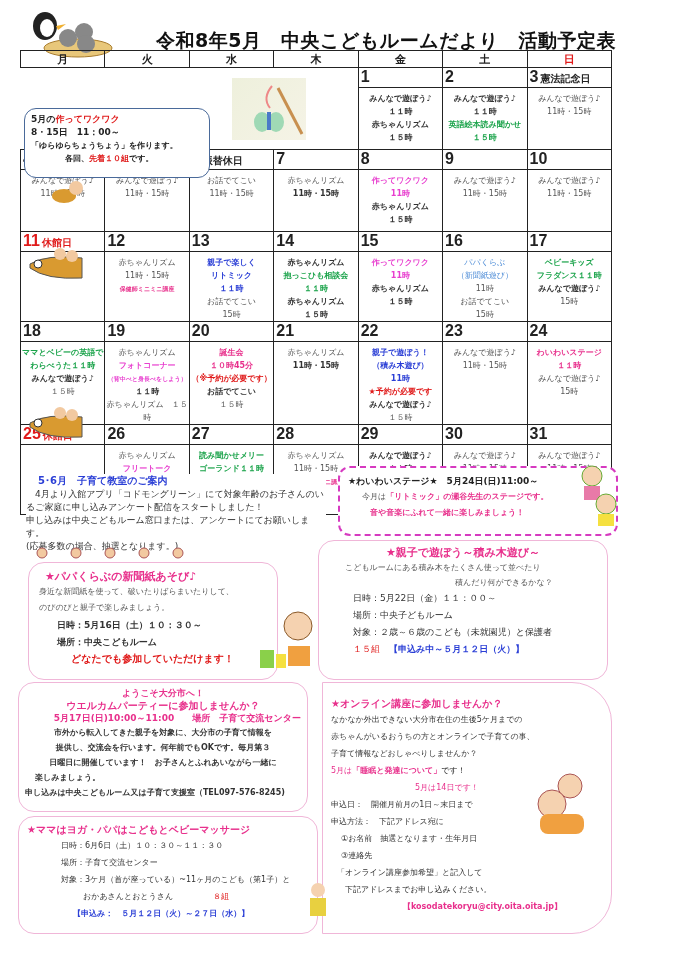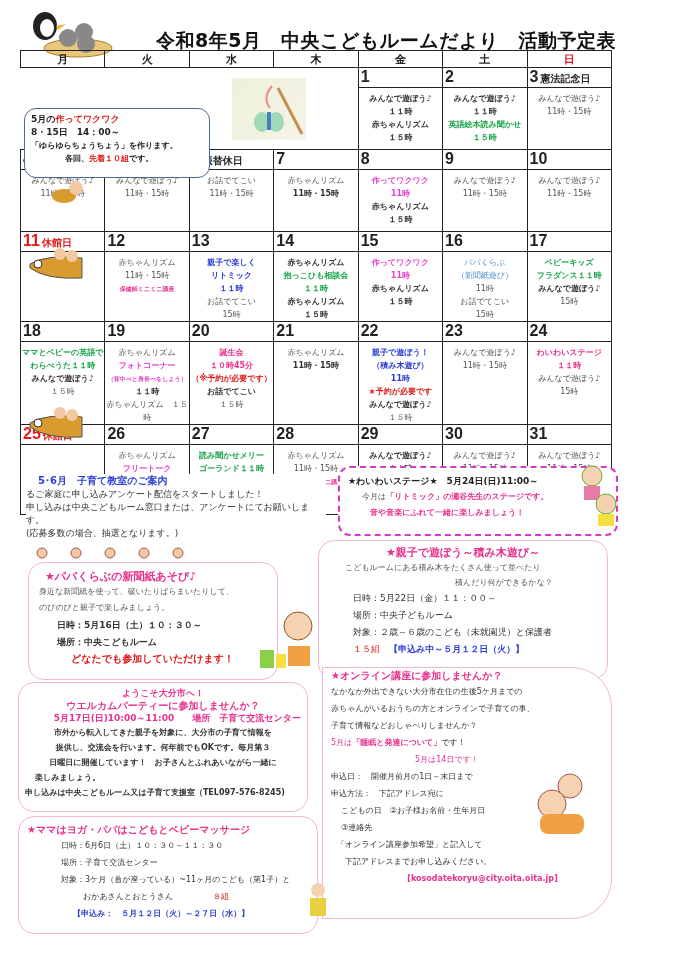"8・15日 14：00～" span { text: 14 -> 11 }
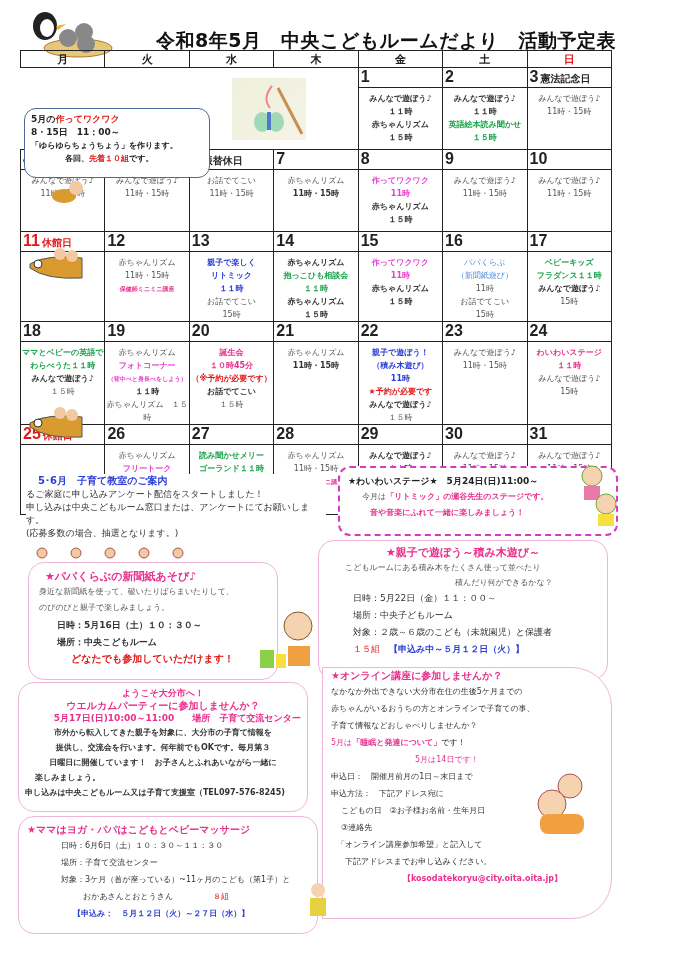"4月より入館アプリ「コドモングリーン」にて対象年齢のお子さんのい" div.para { html: none -> <div> 4月より入館アプリ「コドモングリーン」にて対象年齢のお子さんのい</div> }
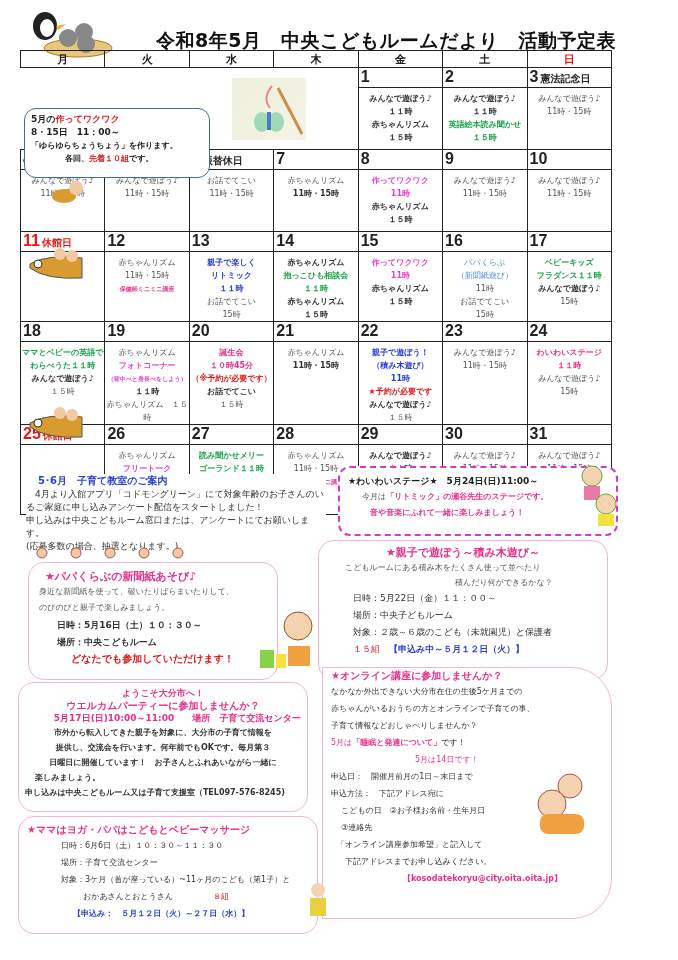"★オンライン講座に参加しませんか？" div.box { padding: 0 8px -> 13px 8px; top: 667px -> 682px }
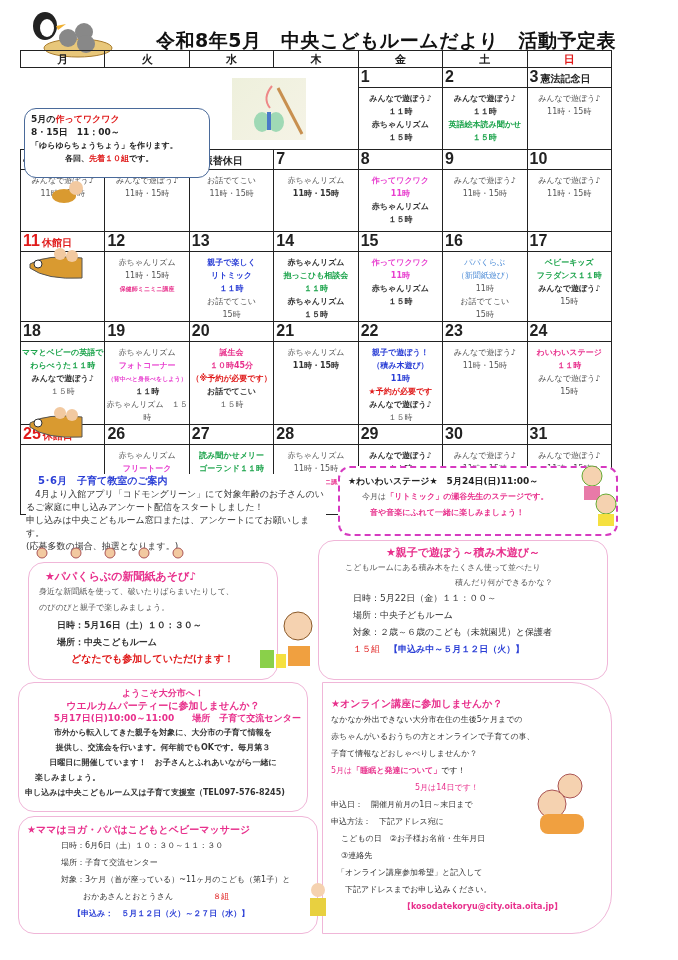"こどもの日 ②お子様お名前・生年月日" div.para { text: こどもの日　②お子様お名前 -> ①お名前　抽選となります }
